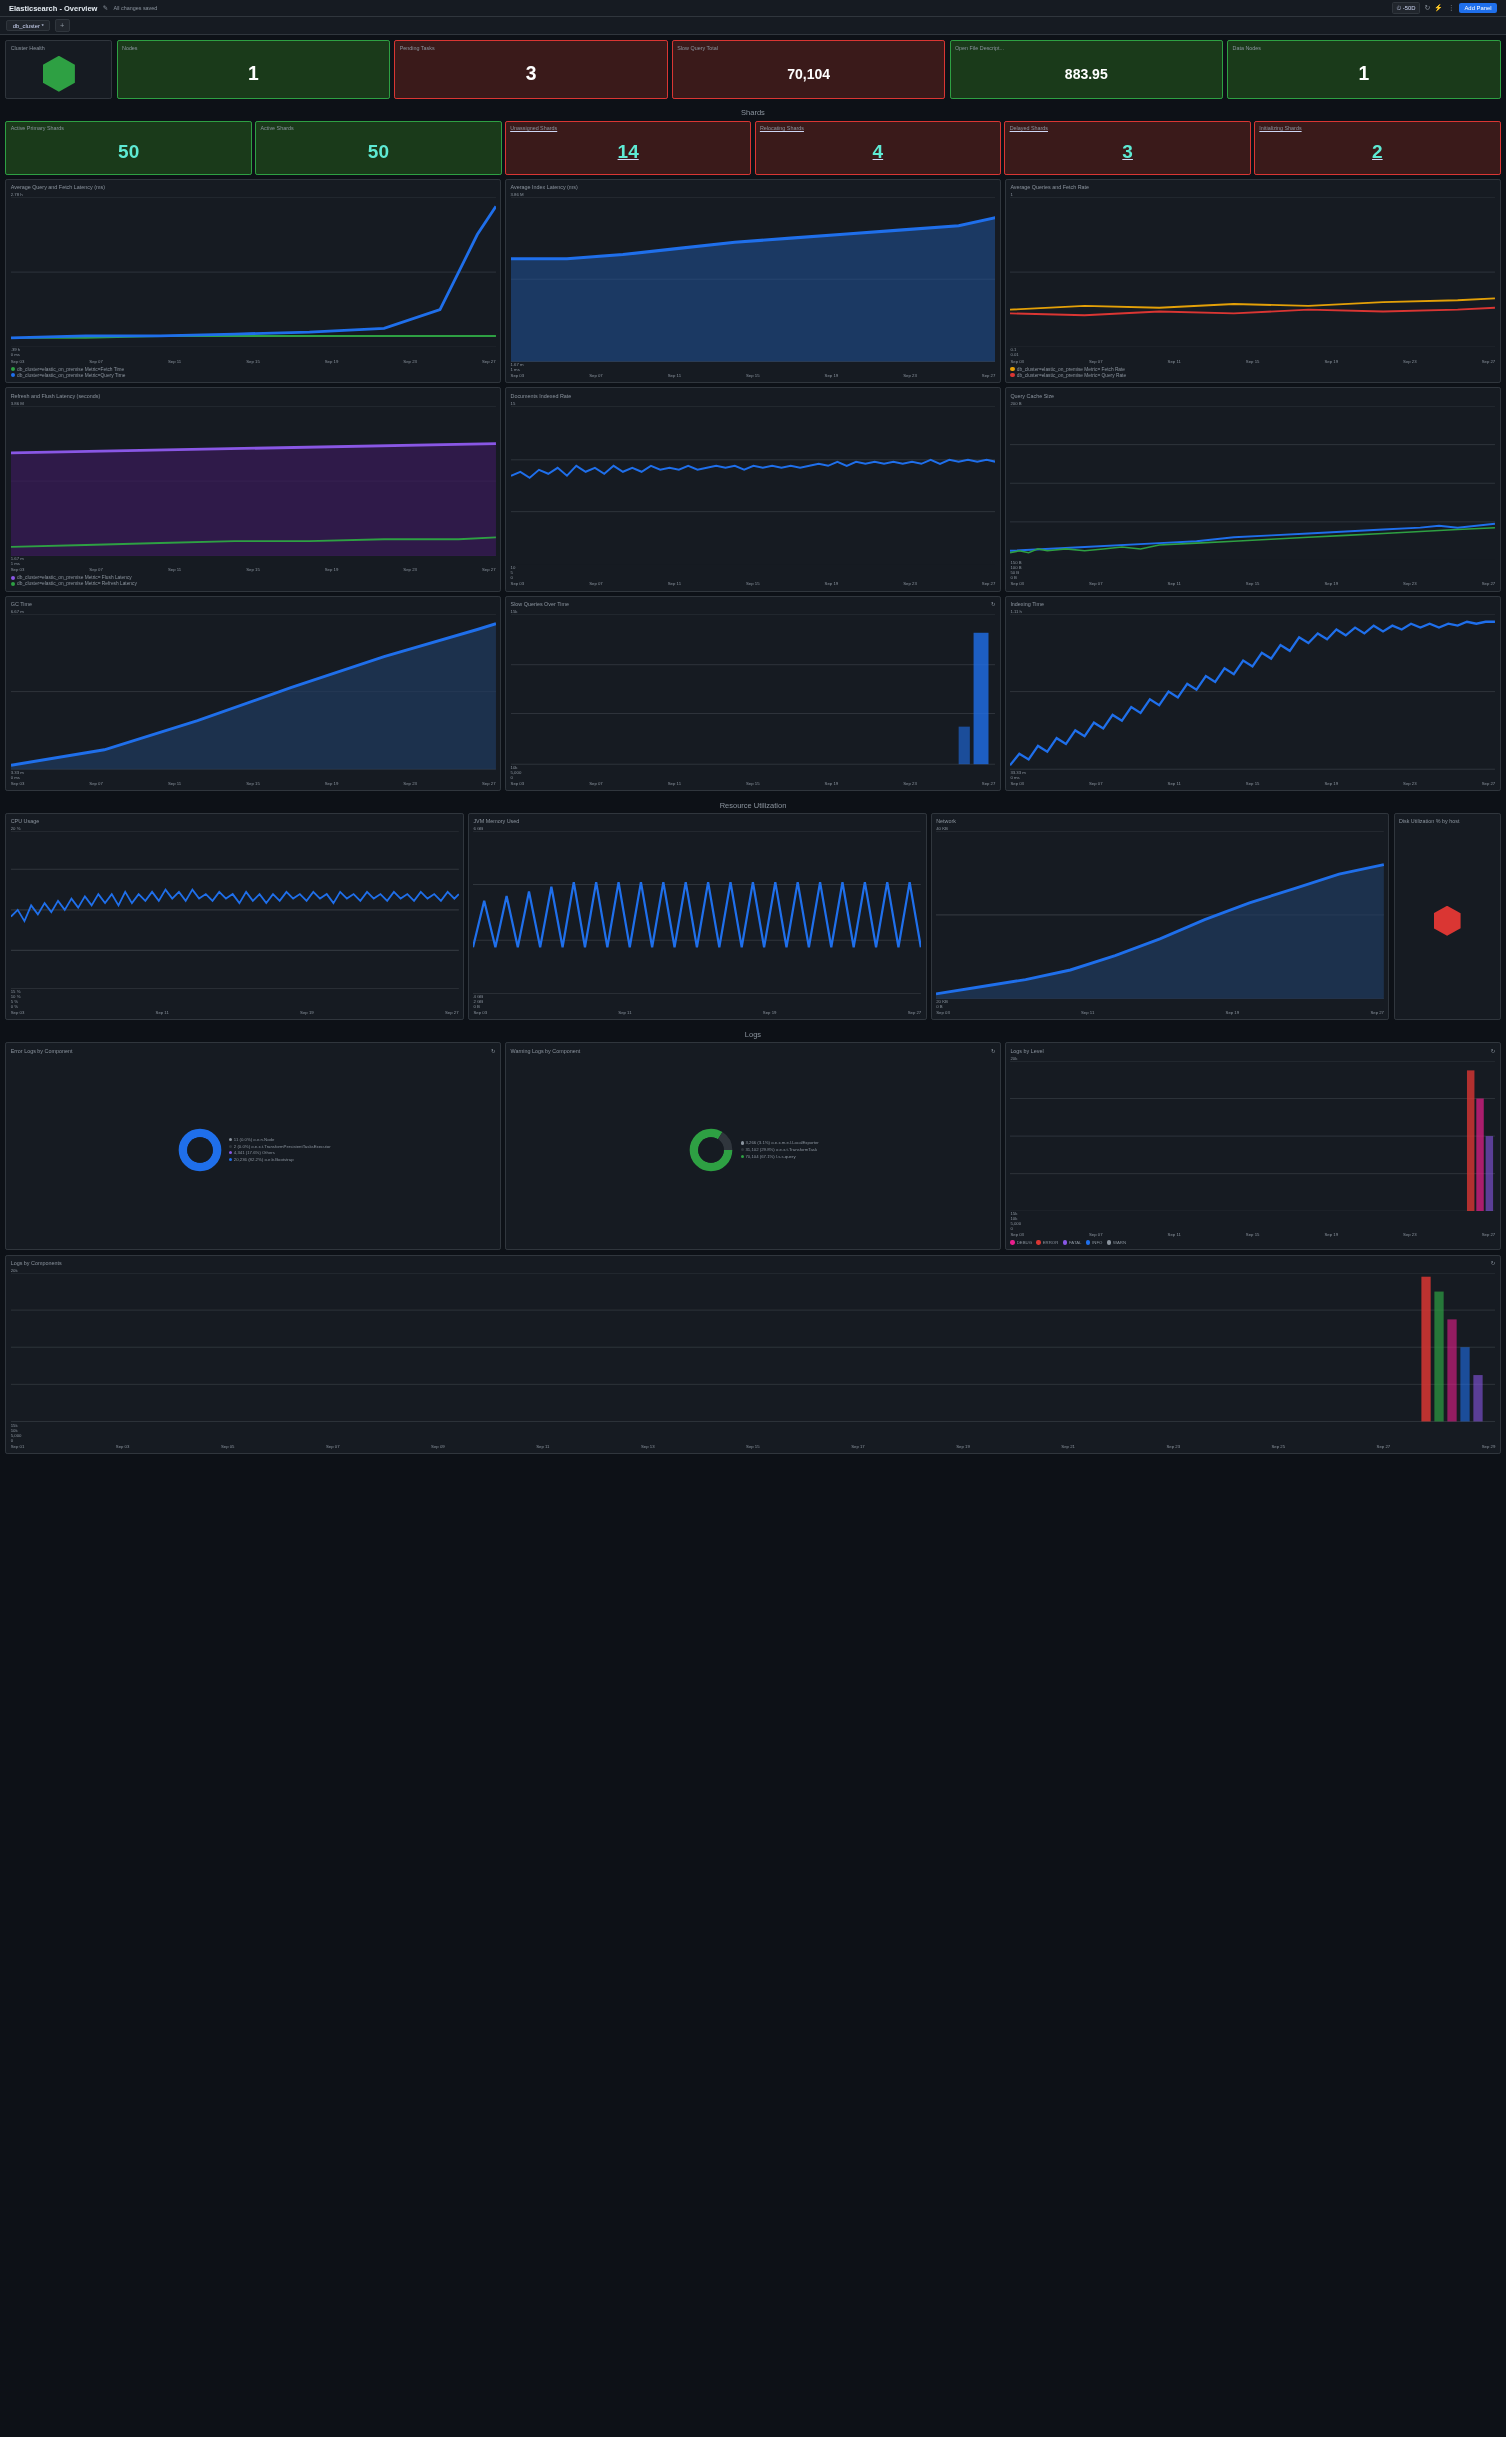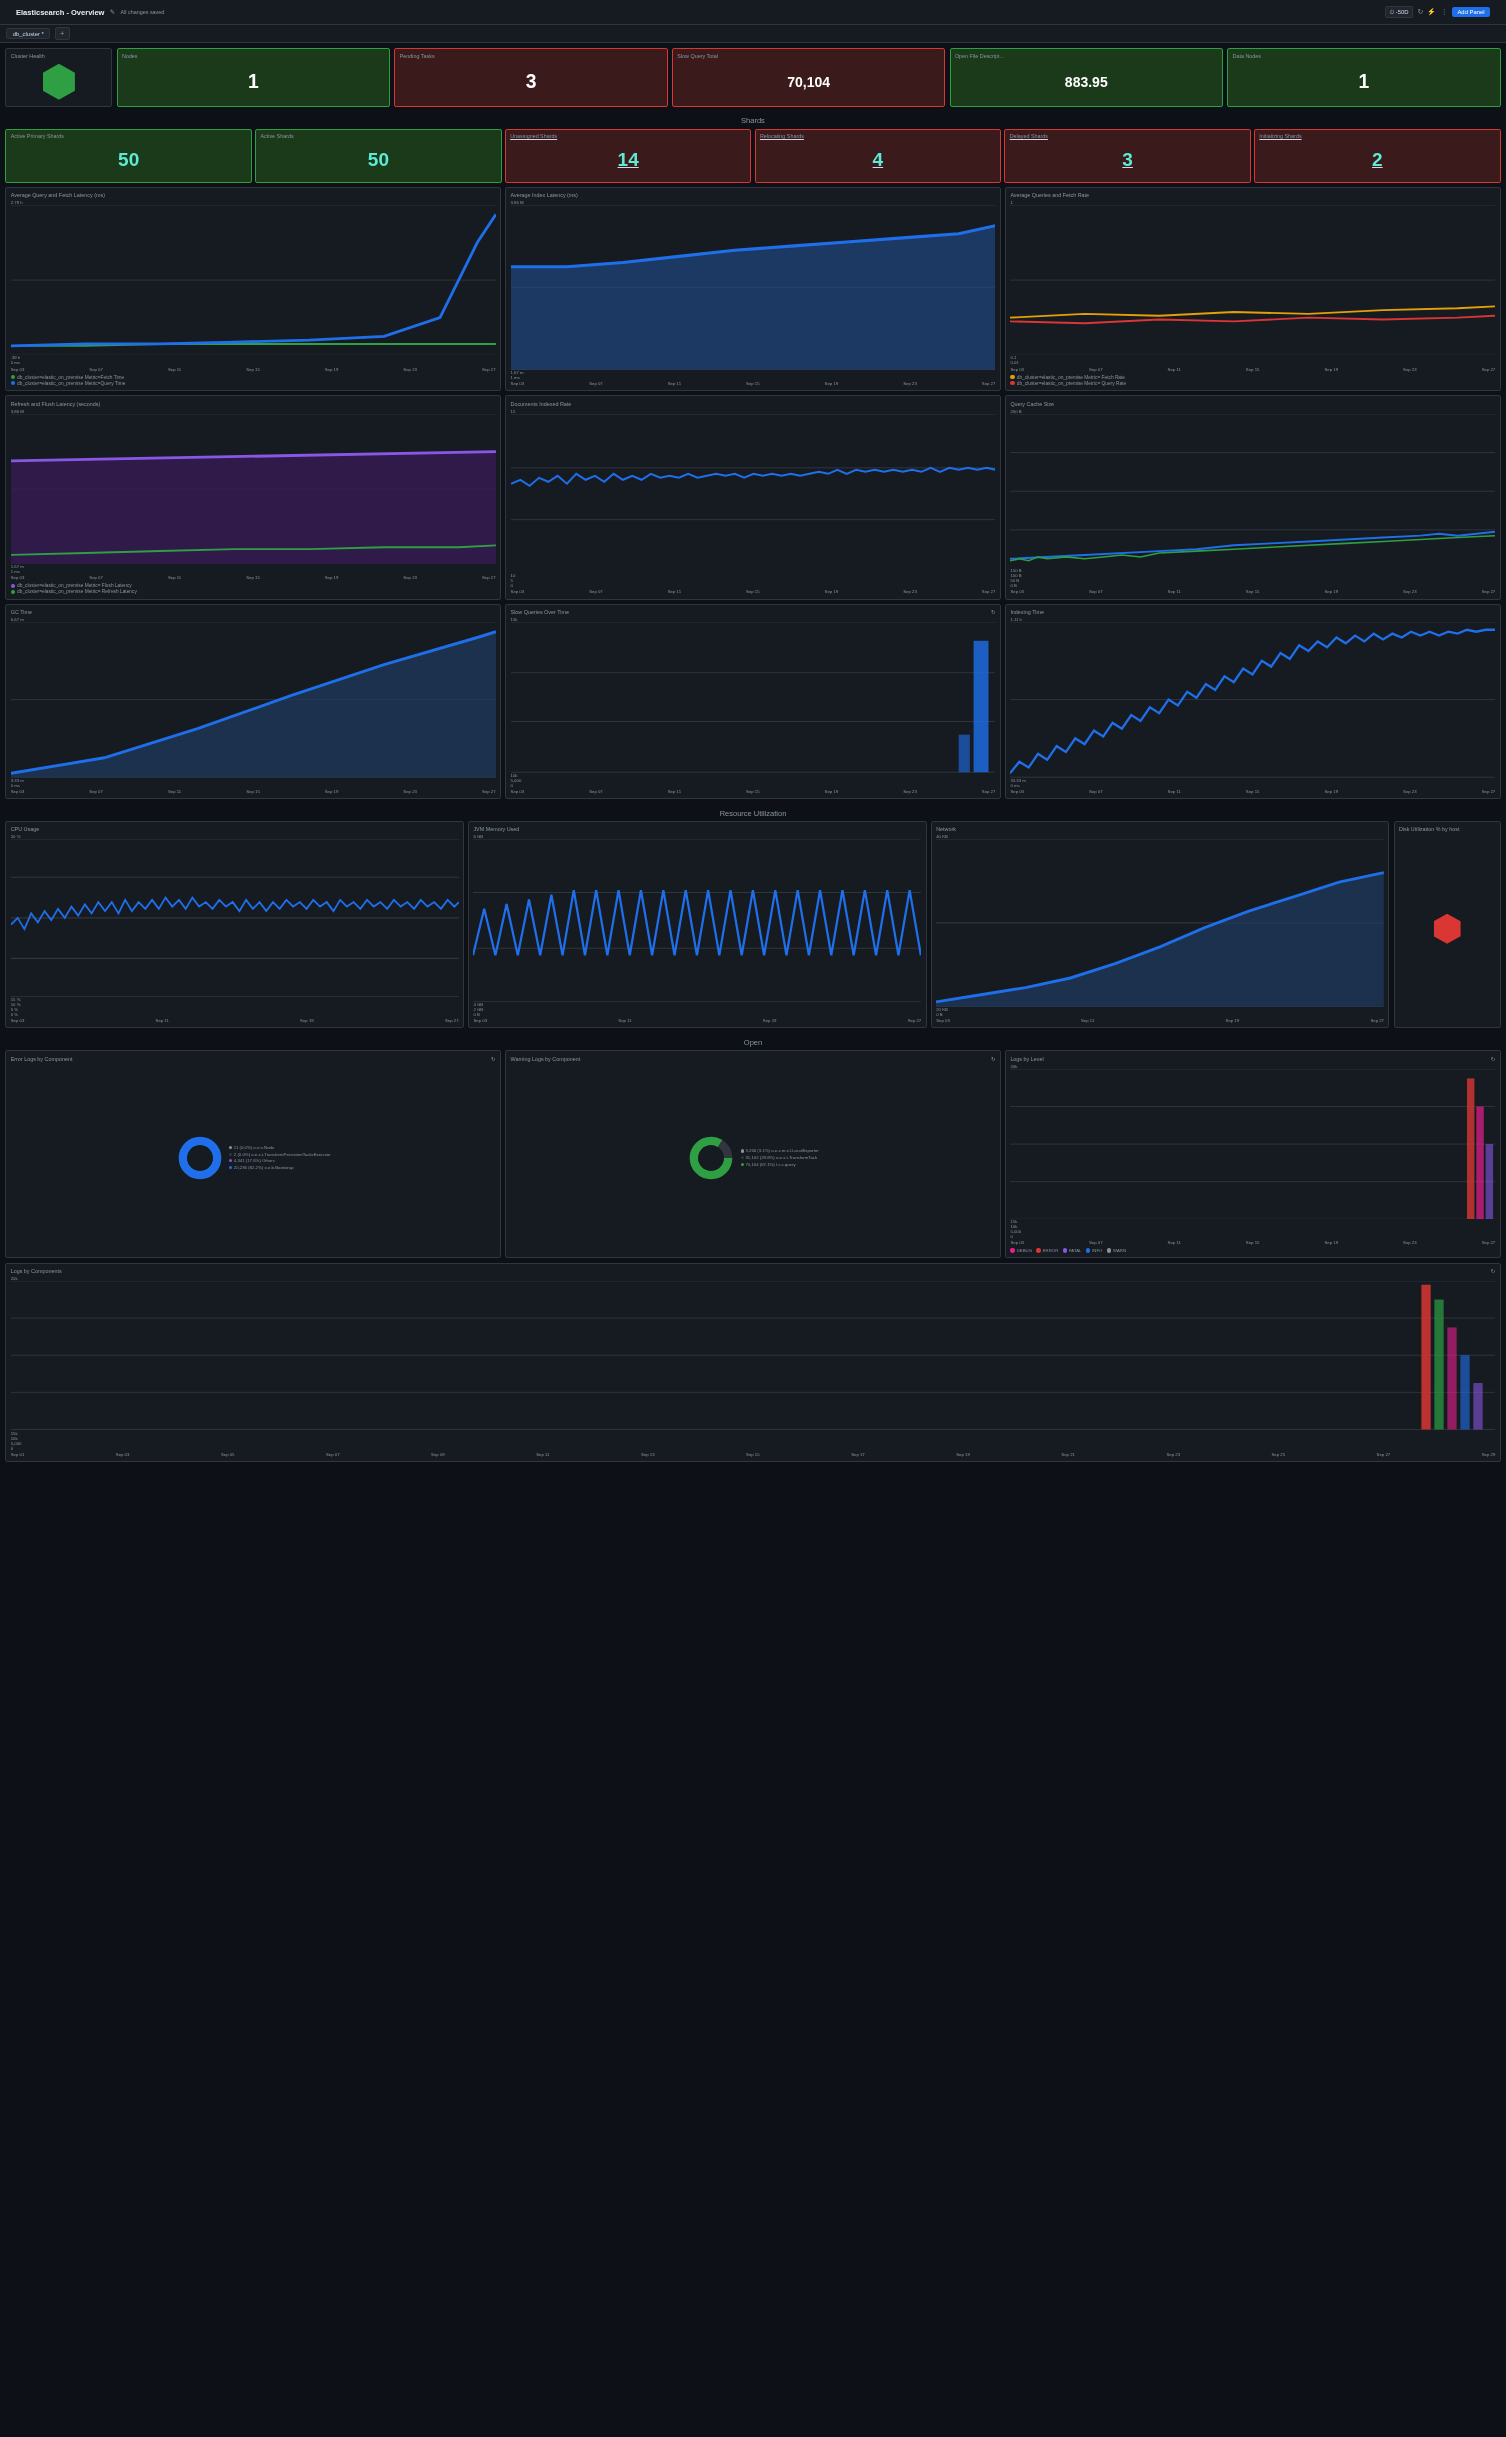"Elasticsearch - Overview" .header { height: 25px -> 17px; padding: 0 16px -> 0 9px }
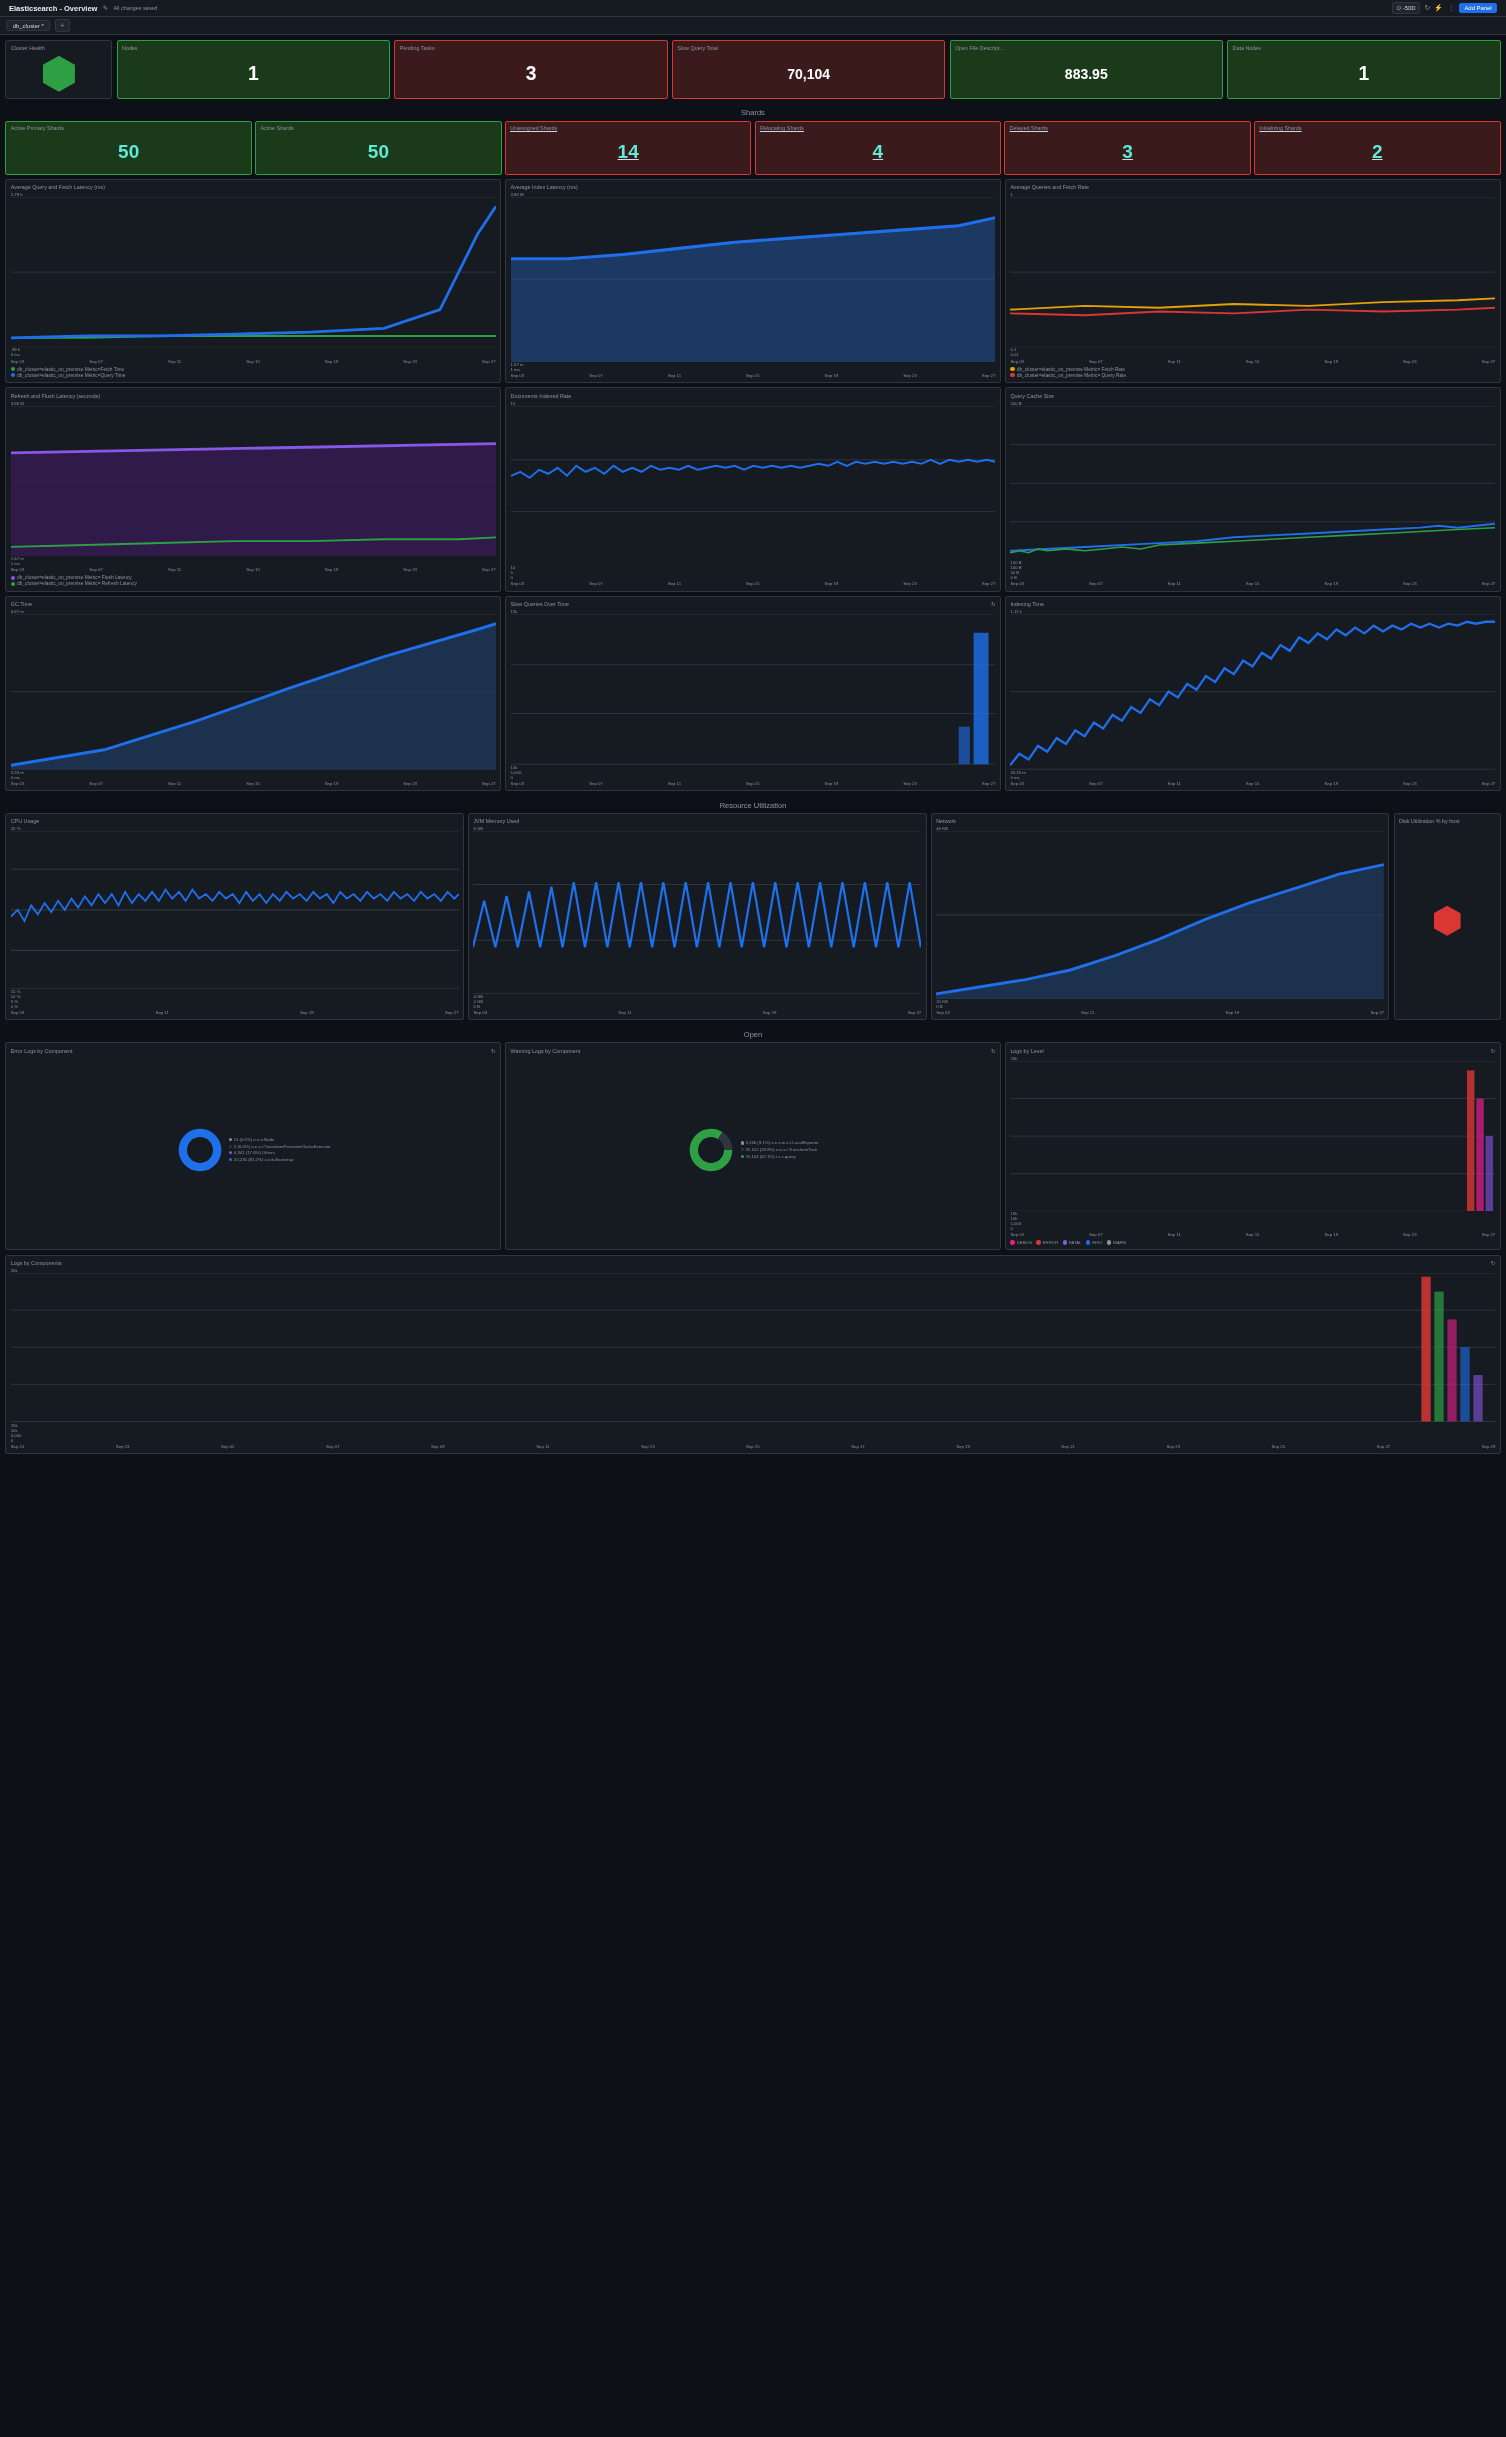"Open" div.section-title { text: Open -> Logs }
